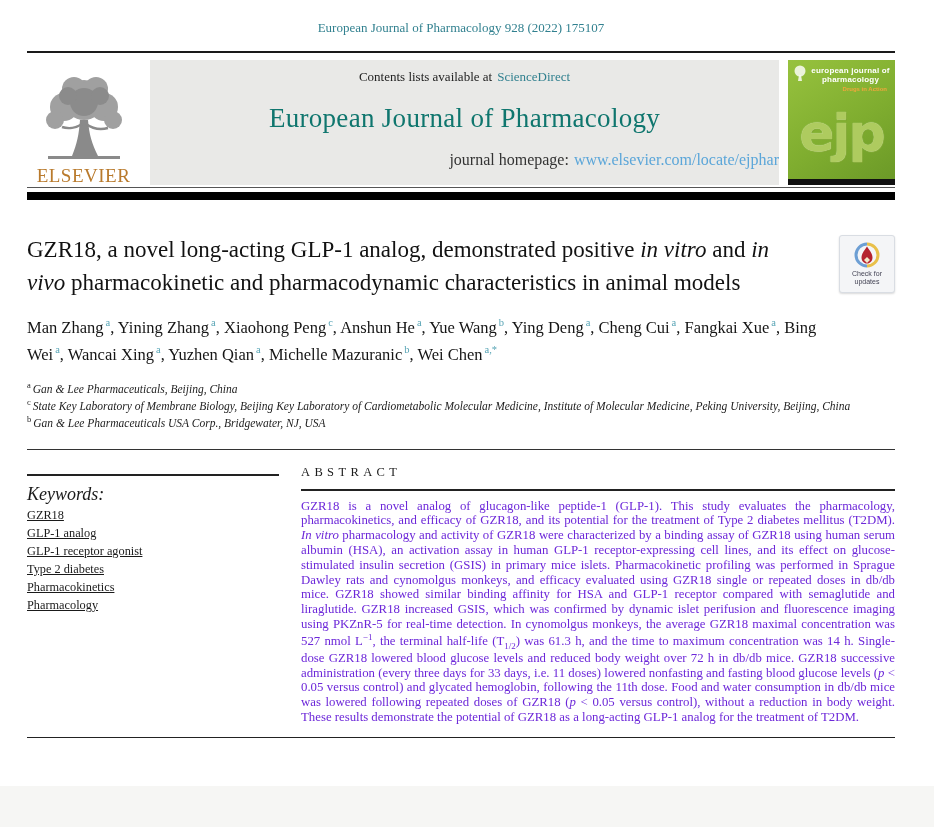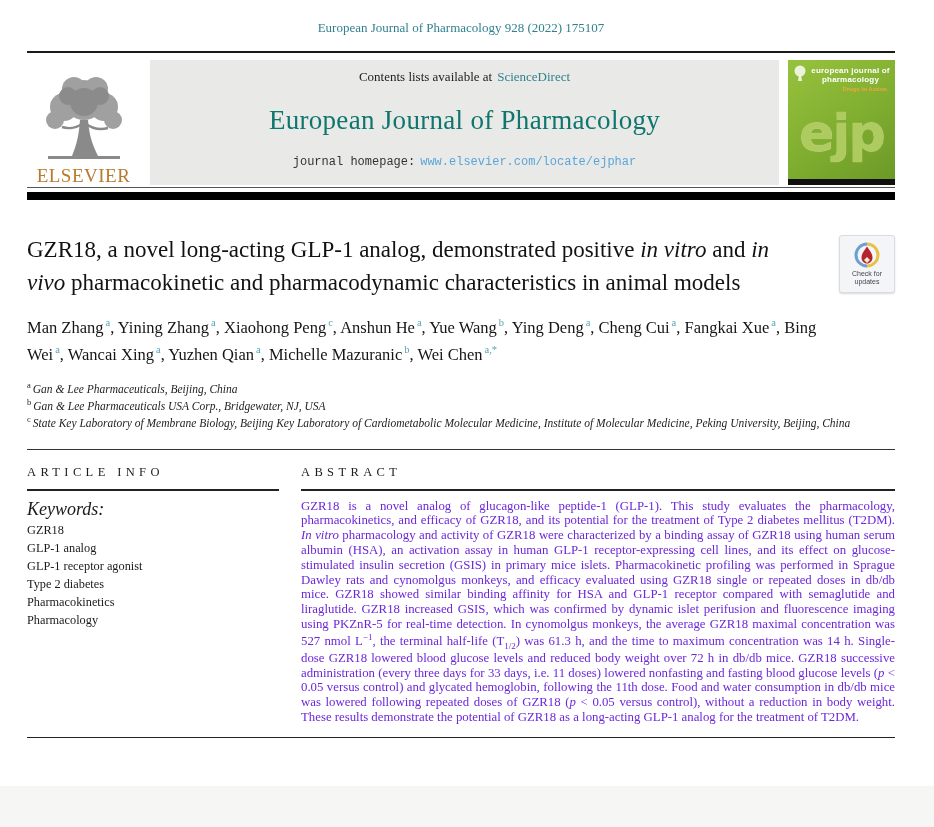"journal homepage:" .homepage-line { font-family: Liberation Mono, monospace -> Liberation Serif, serif; font-size: 12px -> 16px; text-align: none -> right }
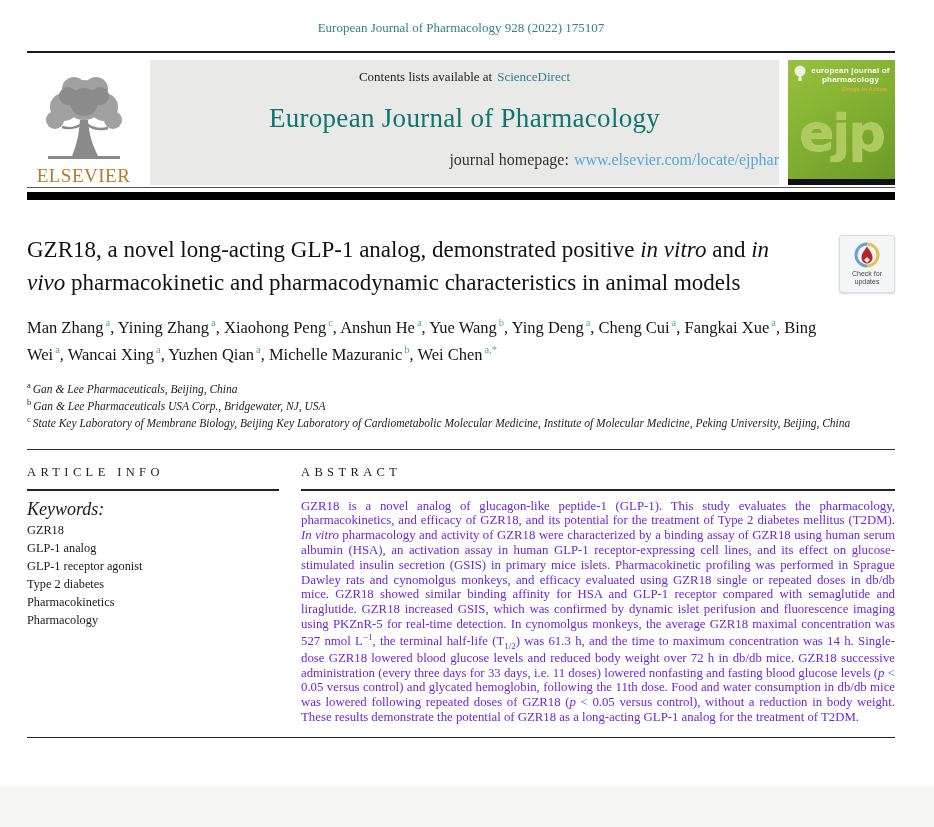"b Gan & Lee Pharmaceuticals" div.affil { order: before "c State Key Laboratory of" -> after "c State Key Laboratory of" }
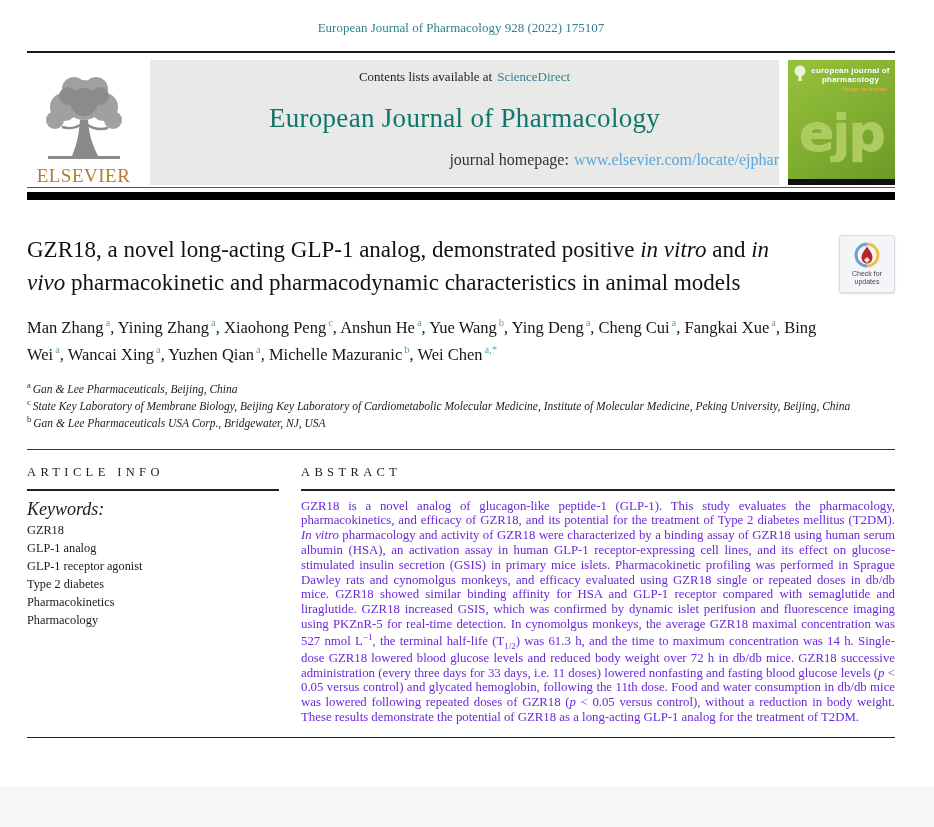"ARTICLE INFO" div.section-heading { html: <div>ARTICLE INFO</div> -> none }
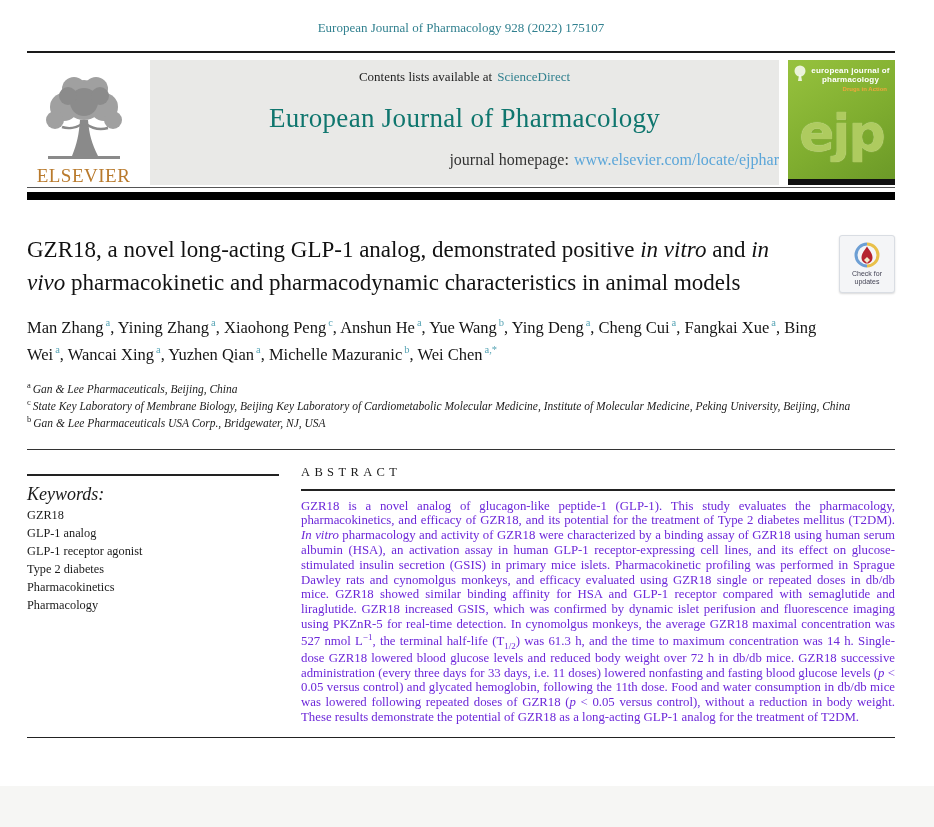"GZR18" .keywords div { text-decoration: none -> underline }
